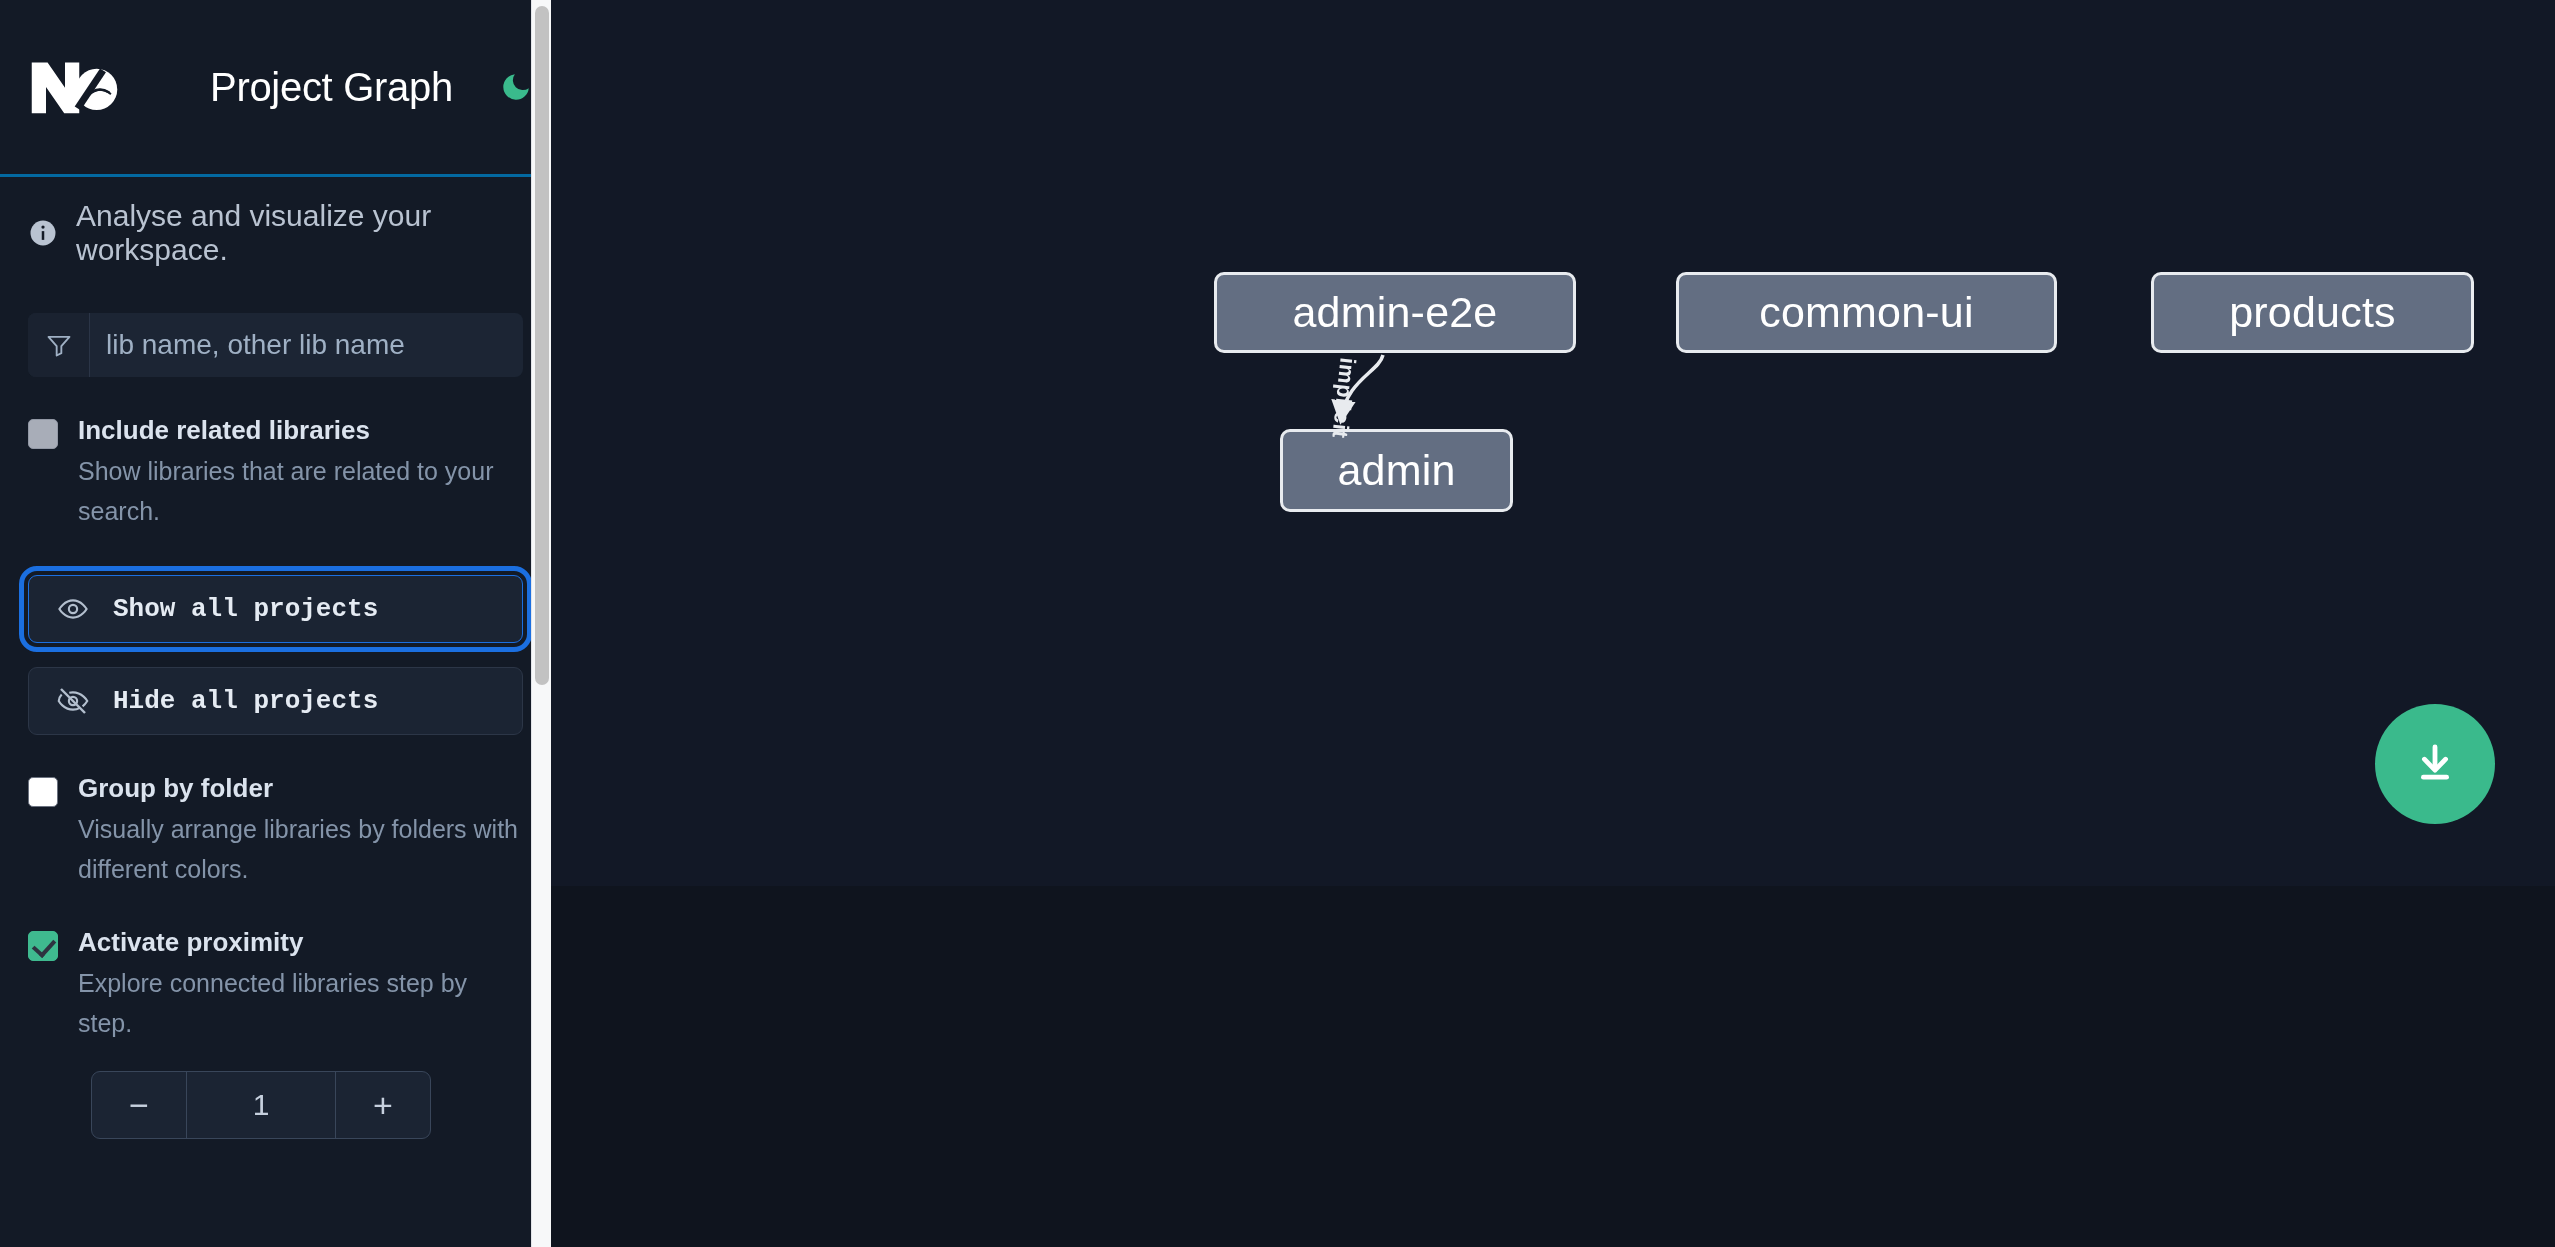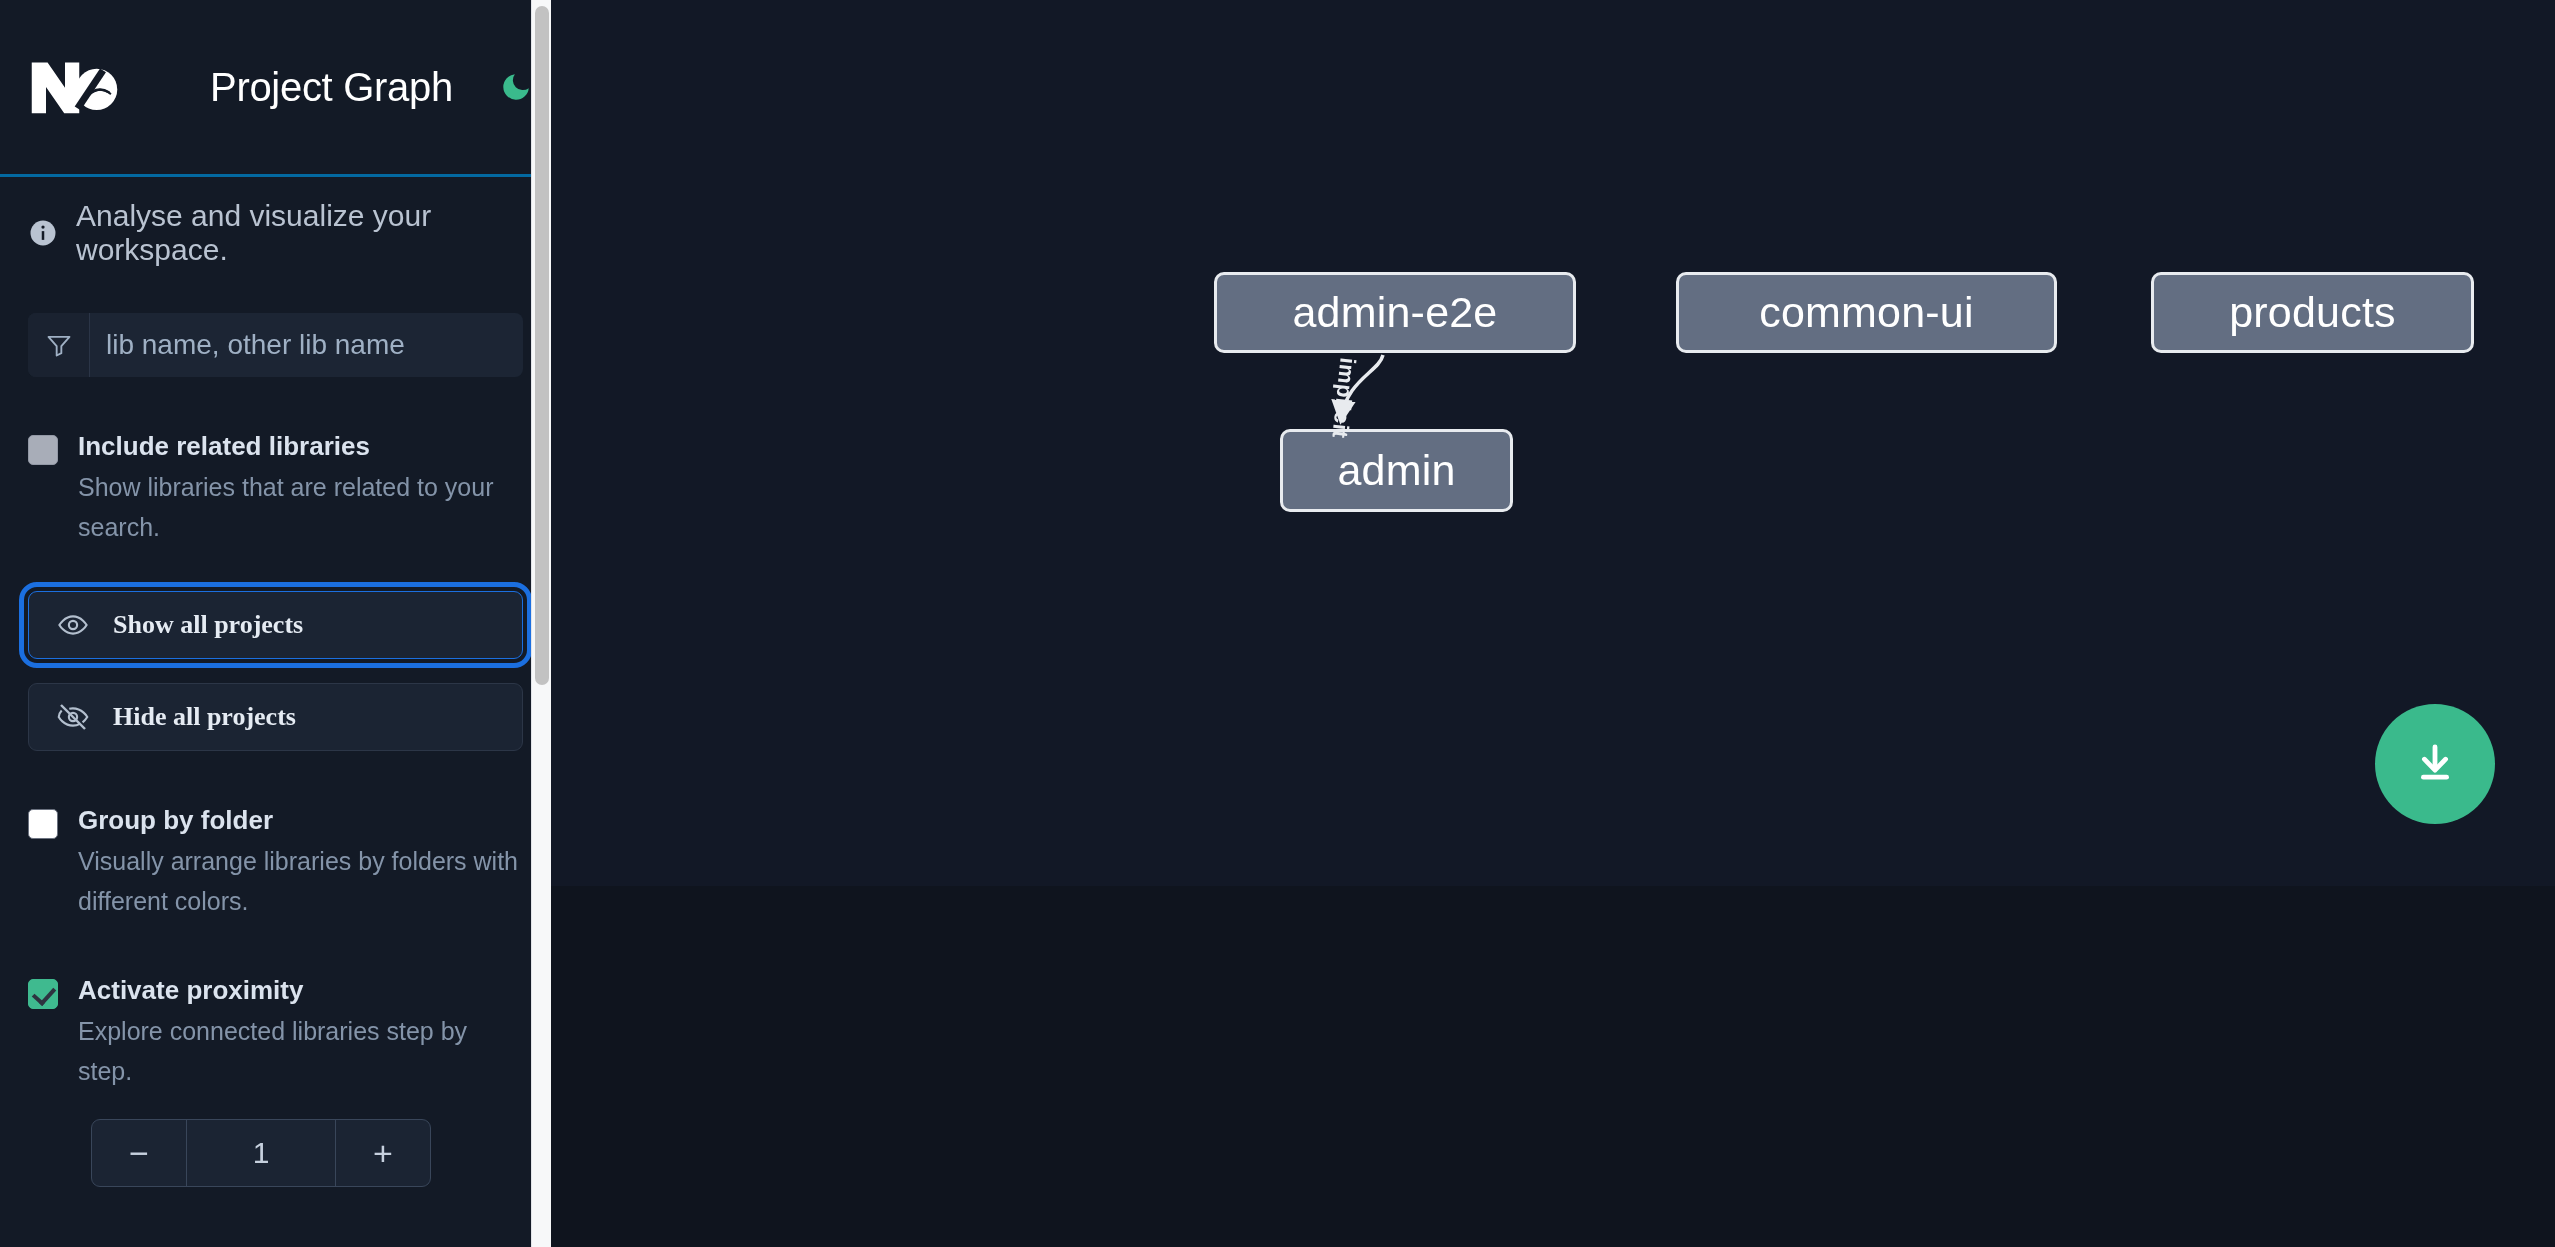"Include related libraries" .check-group { margin-top: 52px -> 36px }
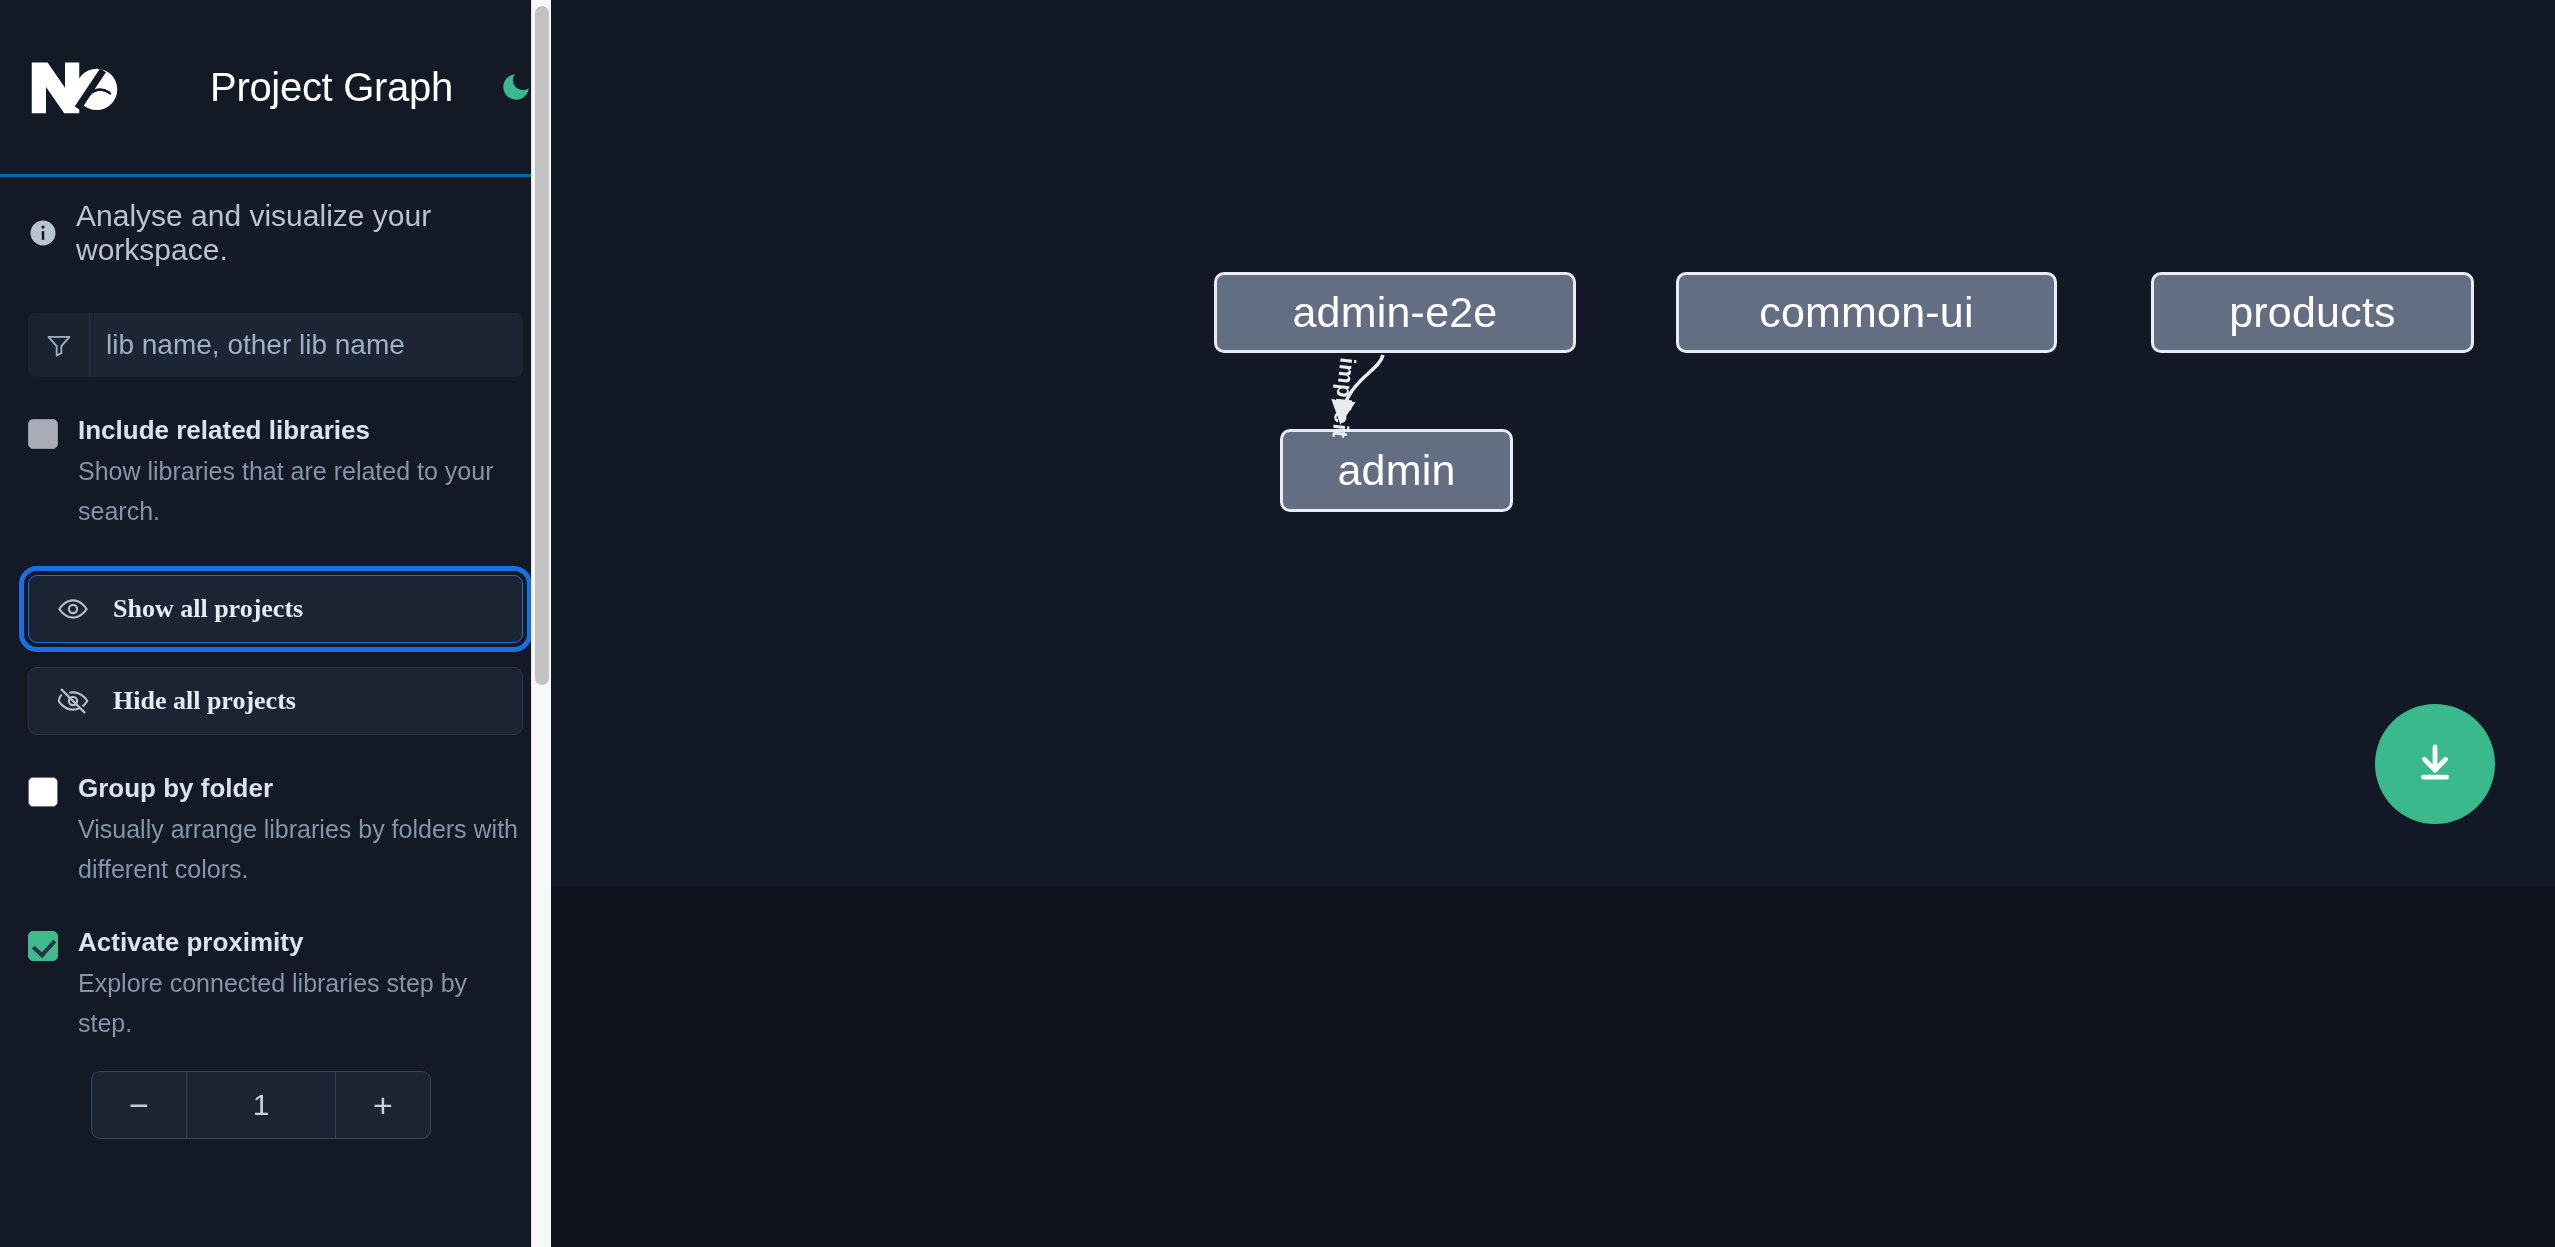"Show all projects" .btn { font-family: Liberation Serif, serif -> Liberation Mono, monospace }
